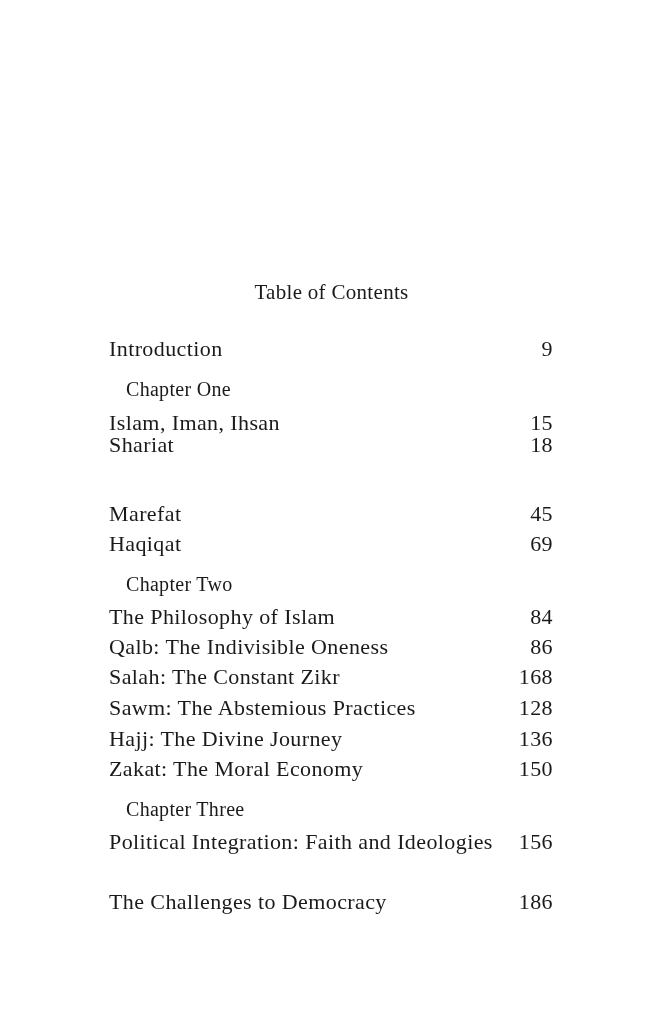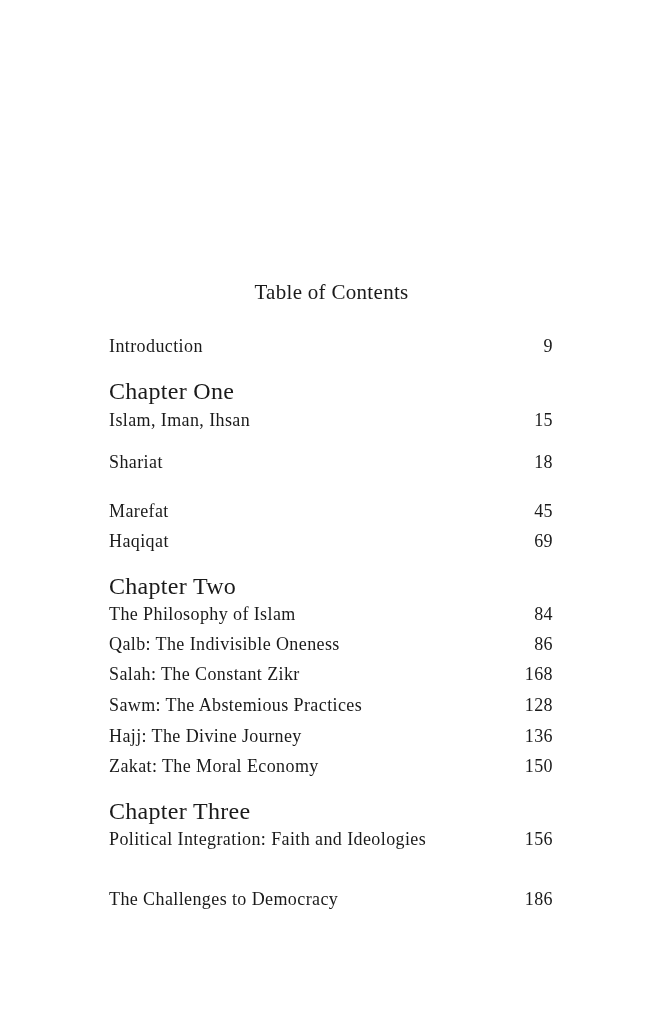"Introduction" .row { font-size: 18px -> 22px }
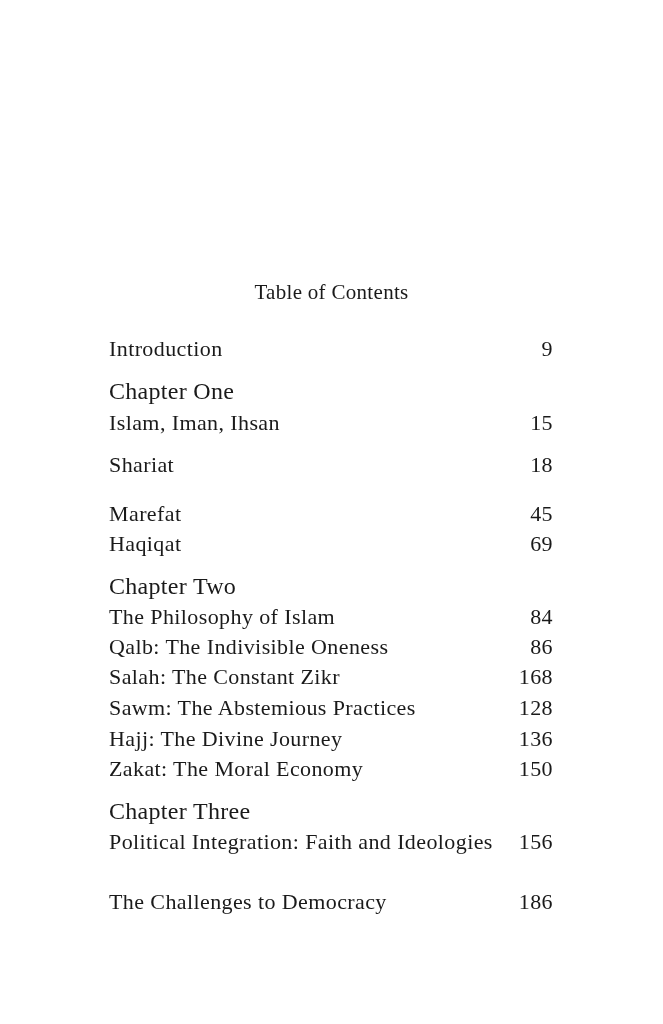"Chapter One" .chap { font-size: 24px -> 20px; left: 109px -> 126px }
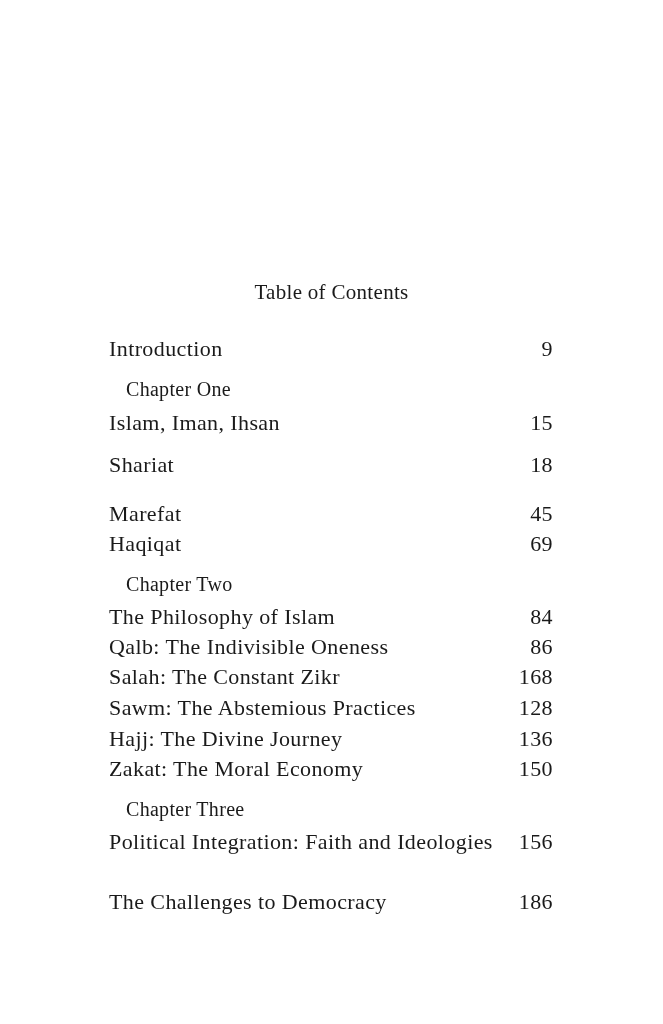"Shariat" div.row { top: 452px -> 432px }
